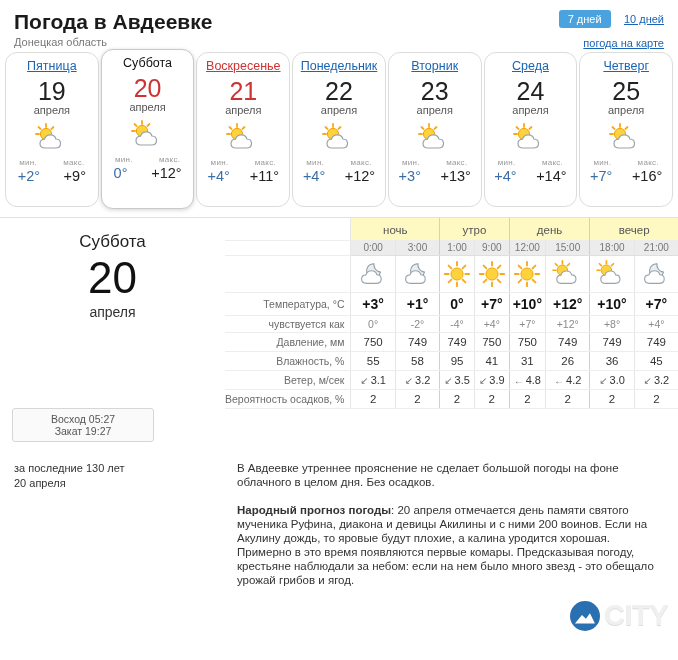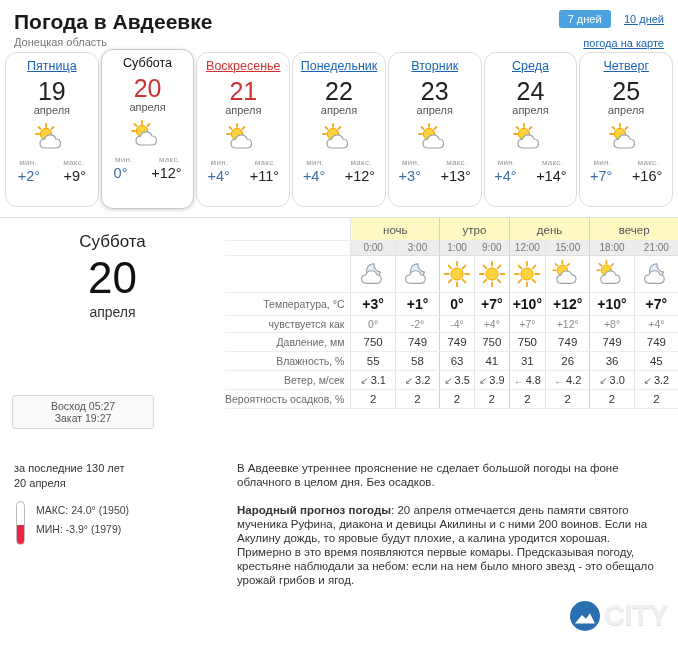"63" td.valcell { text: 63 -> 95 }
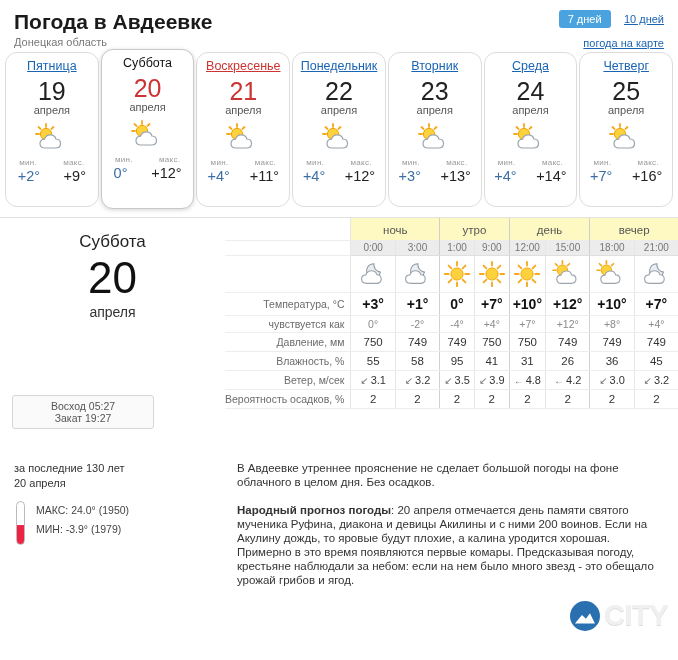"Восход 05:27 Закат 19:27" .sunbox { bottom: 18px -> 5px }
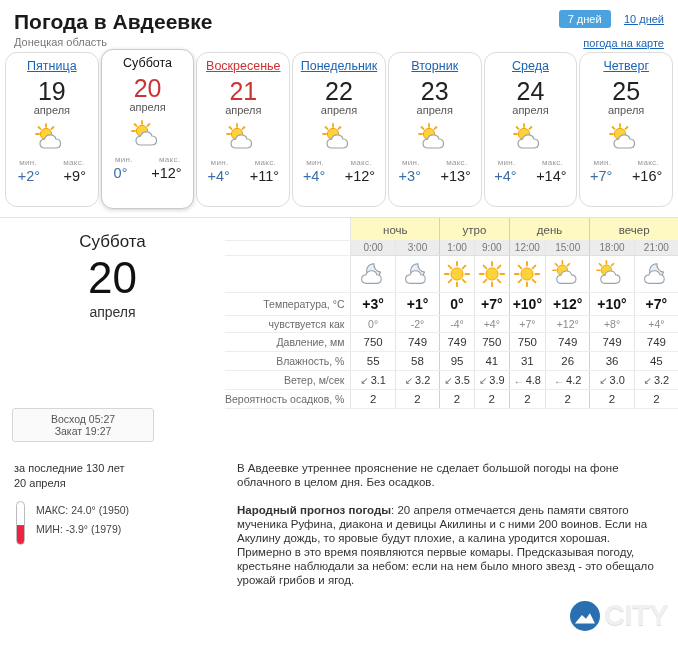"МАКС: 24.0° (1950)" div.recordbox { html: <div> <span></span> <div>МАКС: 24.0° (1950)</div> <div>МИН: -3.9° (1979)</div> </div> -> none }
